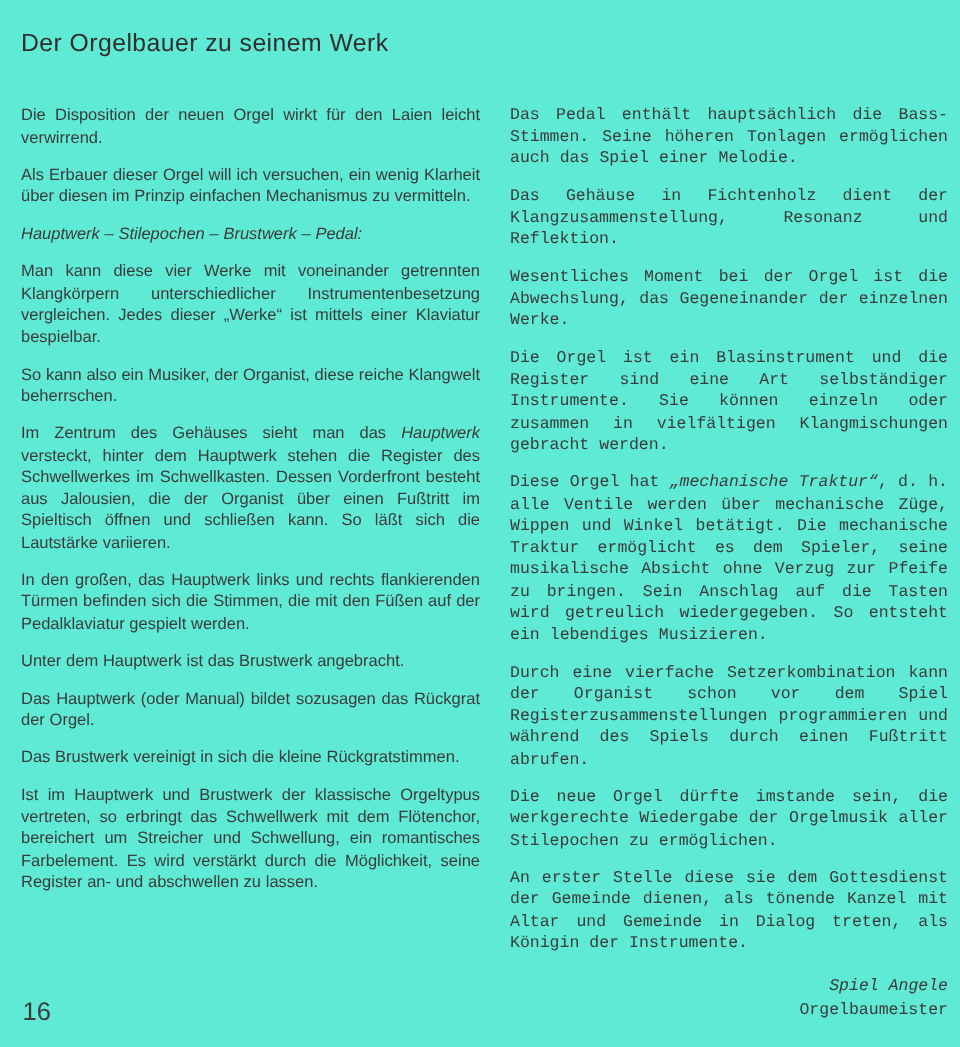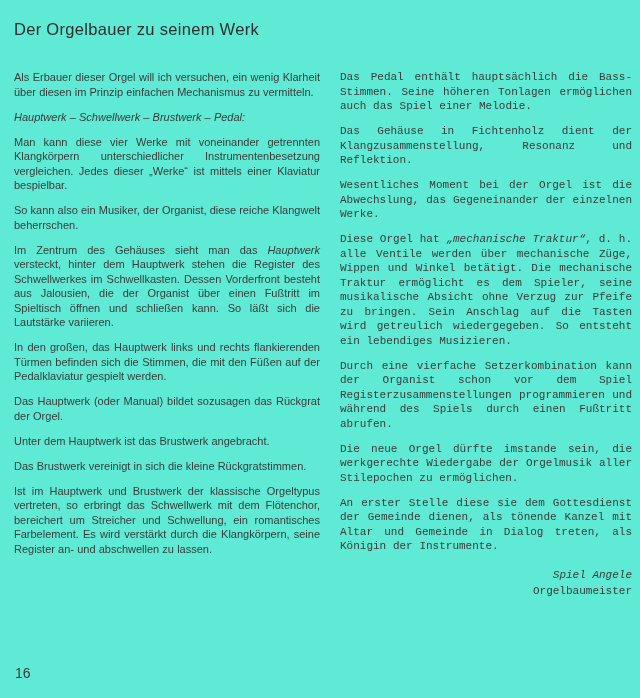"Die Disposition der neuen Orgel" p.para { html: none -> <p><span>Die Disposition der neuen Orgel wirkt für den Laien leicht verwirrend.</span></p> }
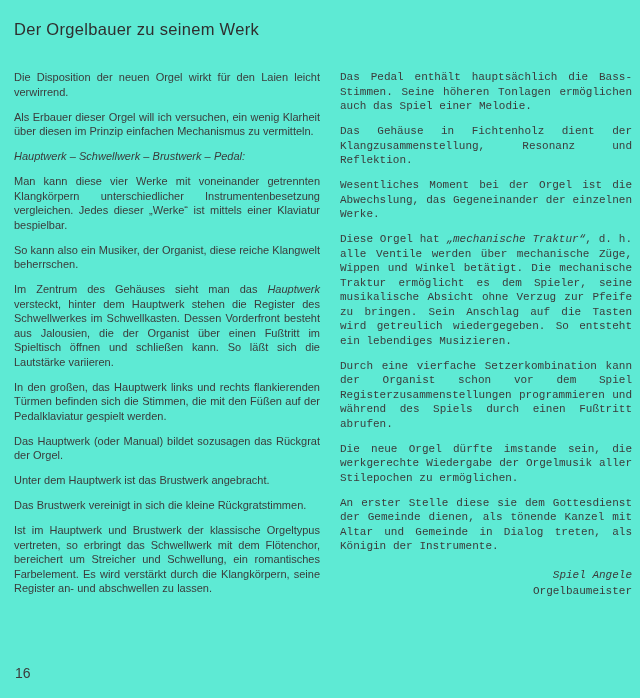"Hauptwerk – Schwellwerk – Brustwerk" span.italic { text: Schwellwerk -> Stilepochen }
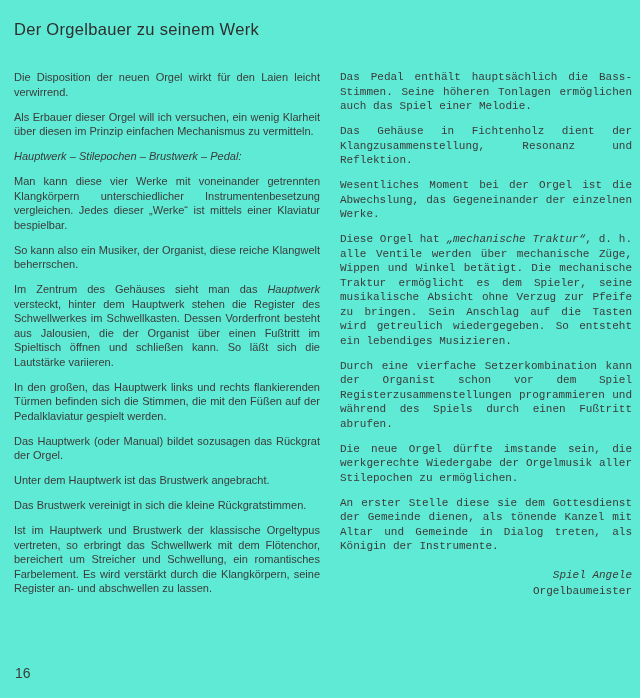"Die Orgel ist ein Blasinstrument" p.para { html: none -> <p><span>Die Orgel ist ein Blasinstrument und die Register sind eine Art selbständiger Instrumente. Sie können einzeln oder zusammen in vielfältigen Klangmischungen gebracht werden.</span></p> }
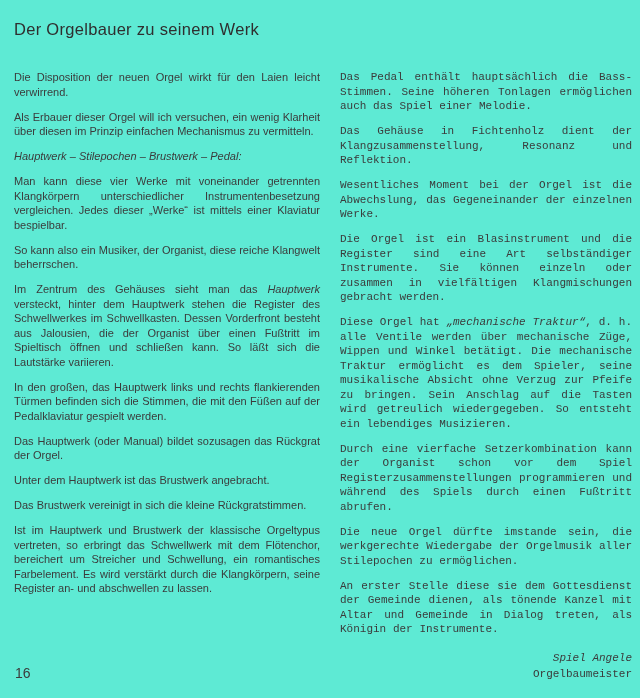"Das Hauptwerk (oder Manual) bildet" p.para { order: before "Unter dem Hauptwerk ist das" -> after "Unter dem Hauptwerk ist das" }
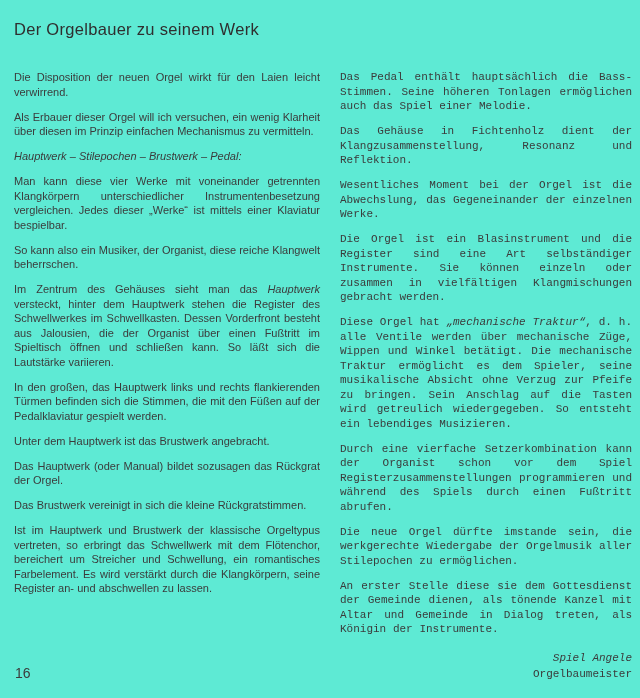"Ist im Hauptwerk und Brustwerk" span { text: Klangkörpern -> Möglichkeit }
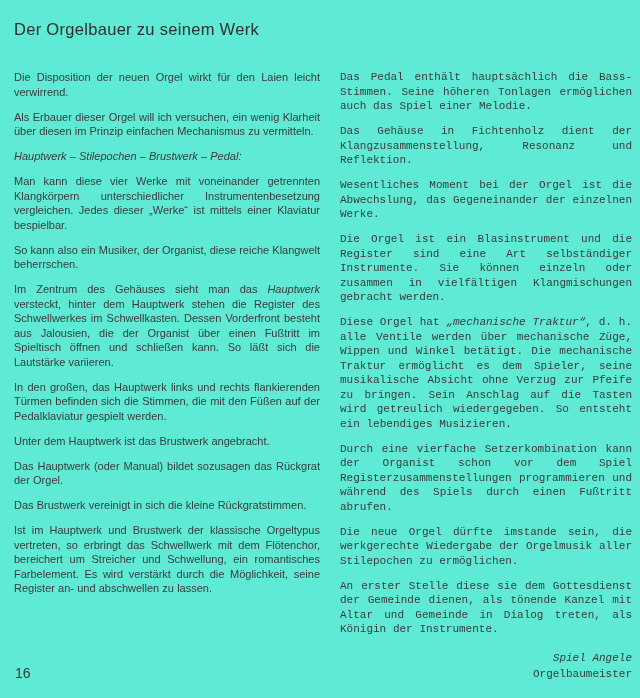"16" .page-number { font-size: 14px -> 17px }
